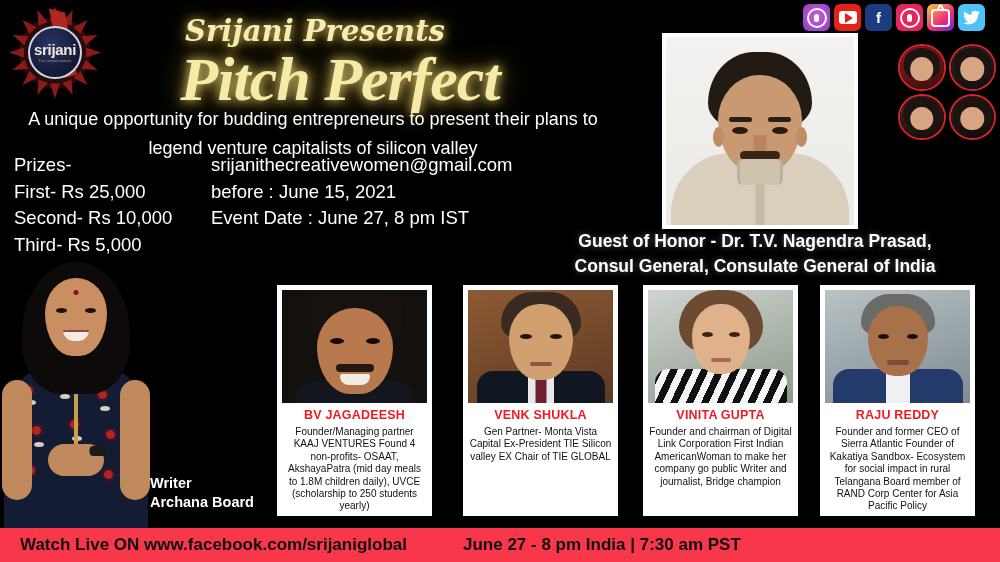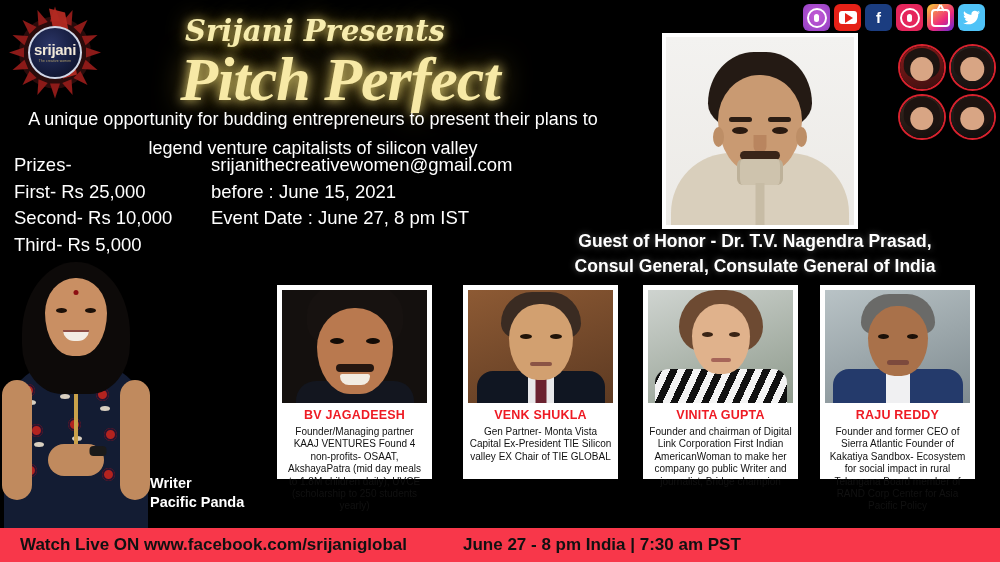"BV JAGADEESH" .card { height: 194px -> 231px }
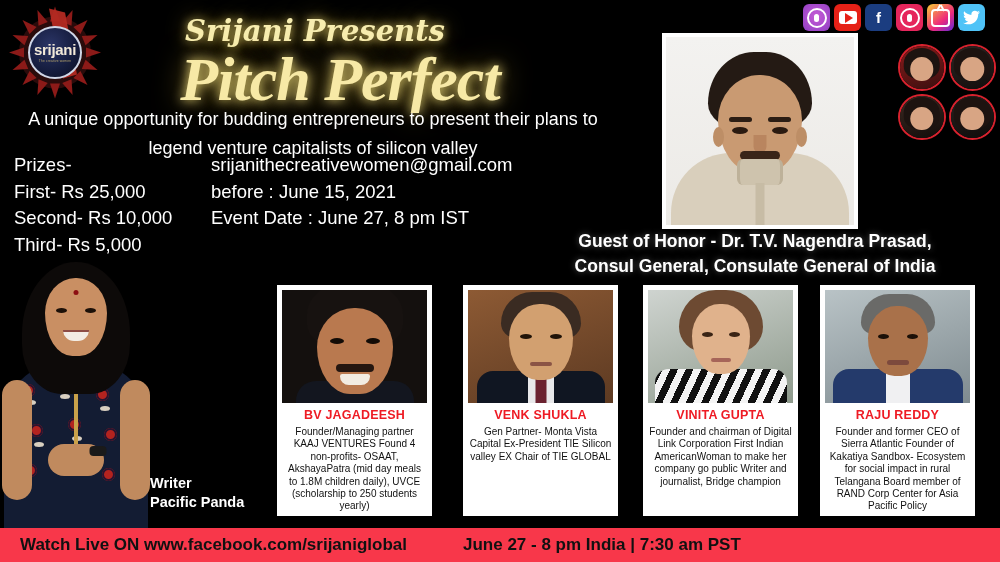"Pacific Panda" div { text: Pacific Panda -> Archana Board }
